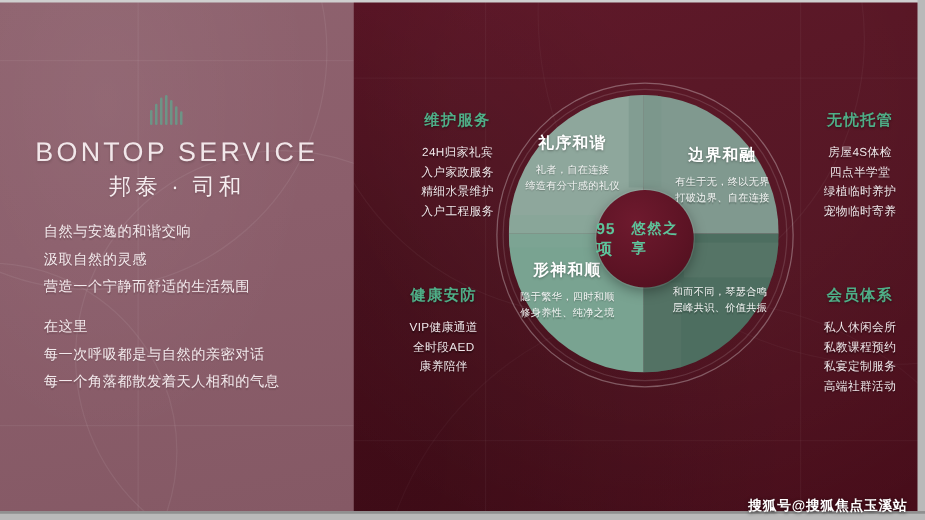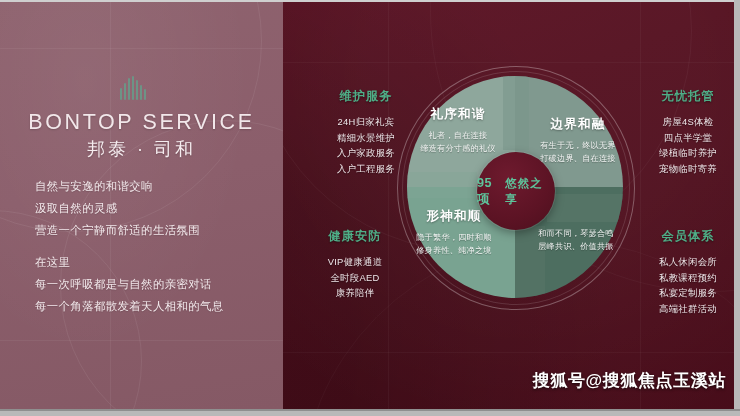"精细水景维护" div.it { order: before "入户家政服务" -> after "入户家政服务" }
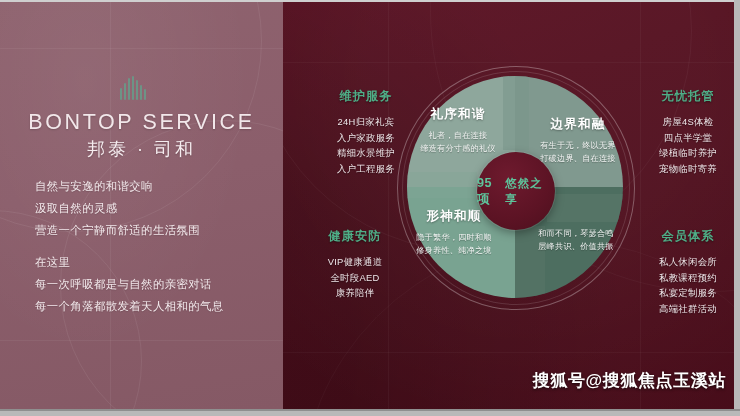"搜狐号@搜狐焦点玉溪站" .watermark { bottom: 24px -> 4px; font-size: 17px -> 11px }
